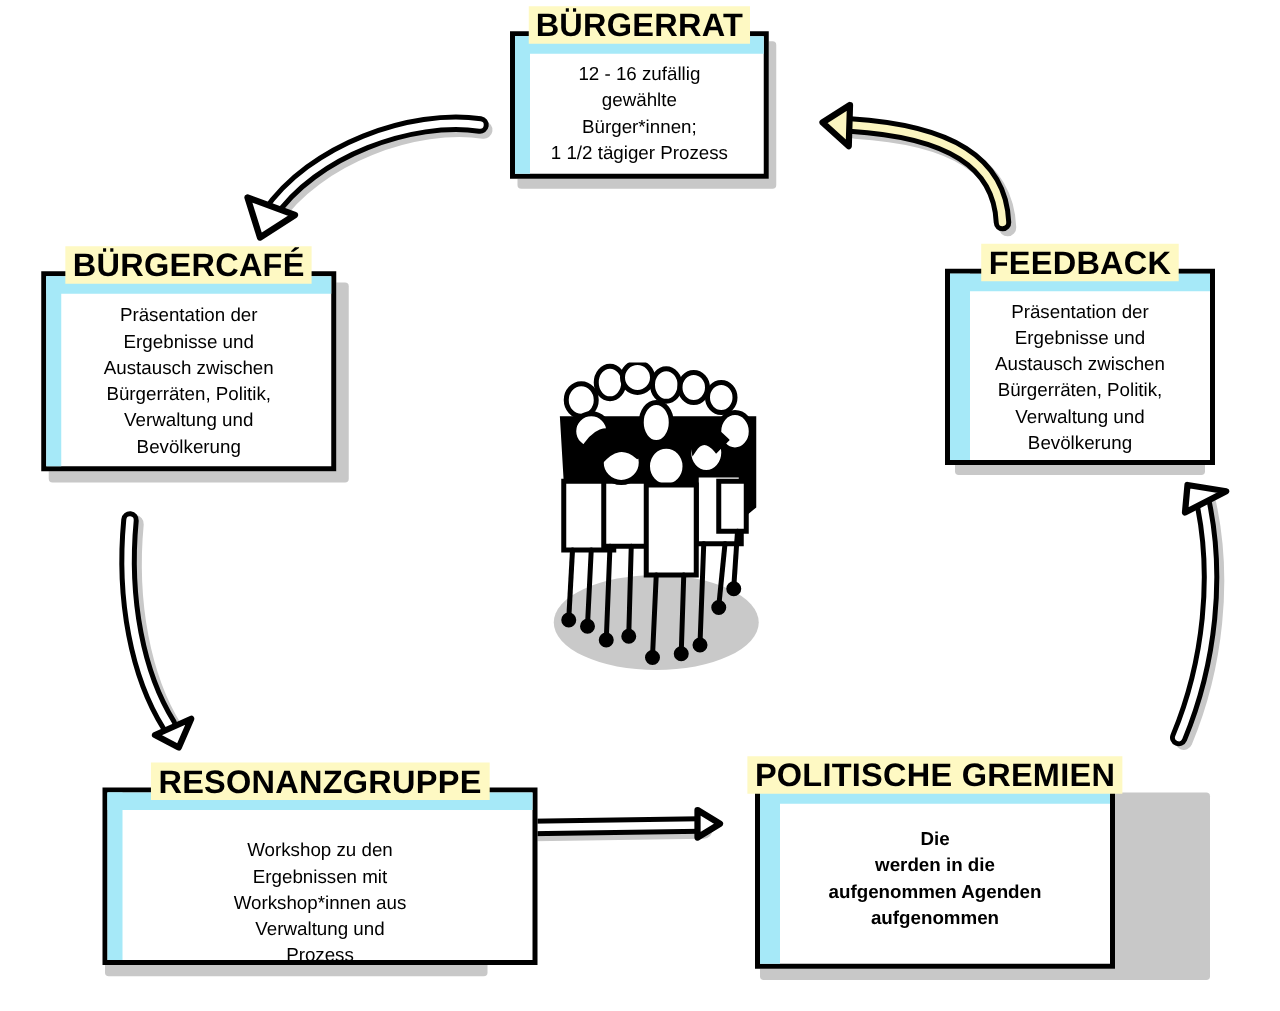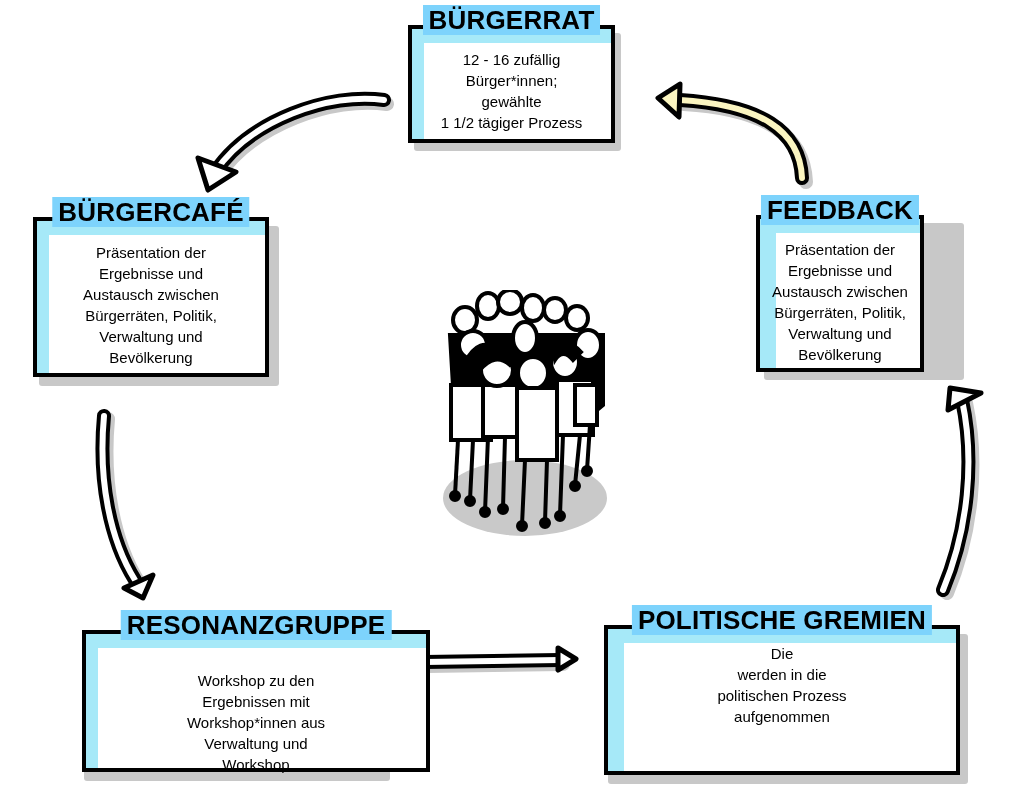"BÜRGERRAT" .box .title { background: #7dd3fc -> #fef9c3 }
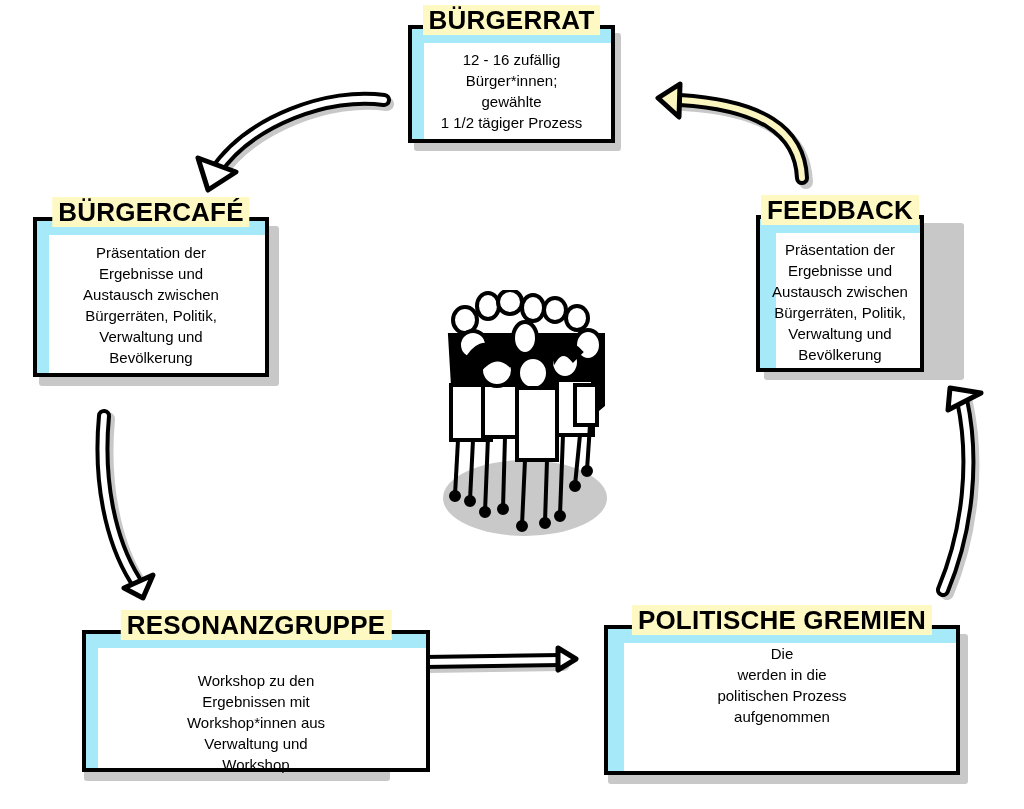"Bürger*innen;" span { order: before "gewählte" -> after "gewählte" }
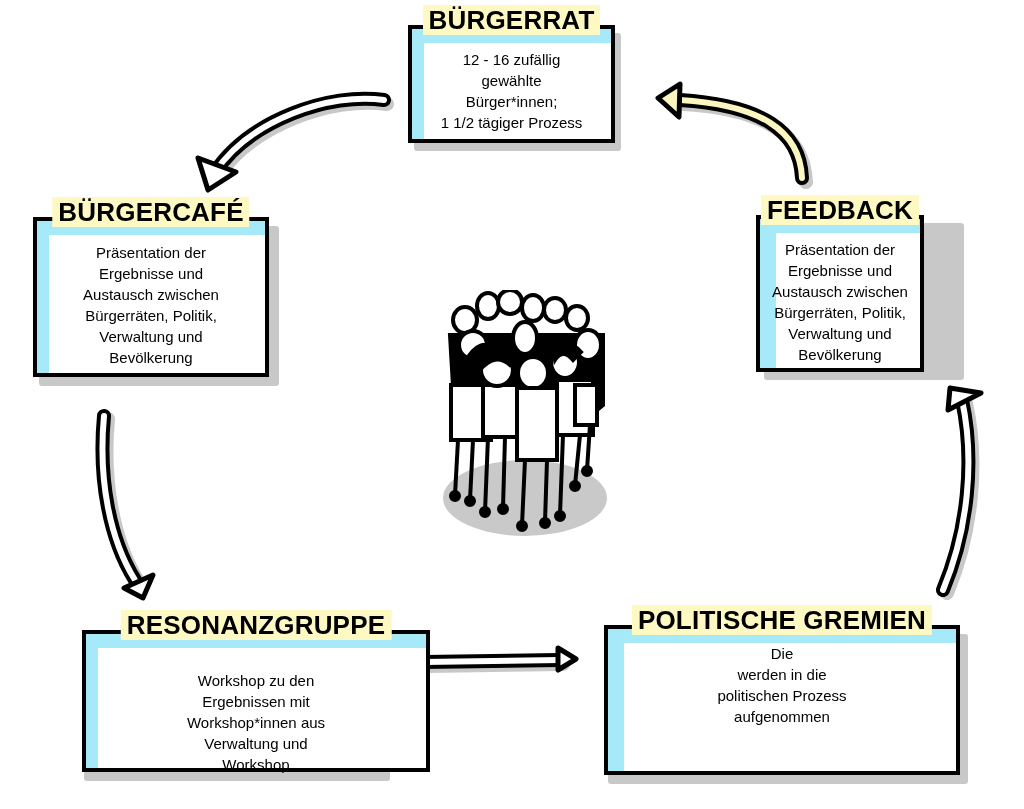"FEEDBACK" div.box { width: 168px -> 216px }
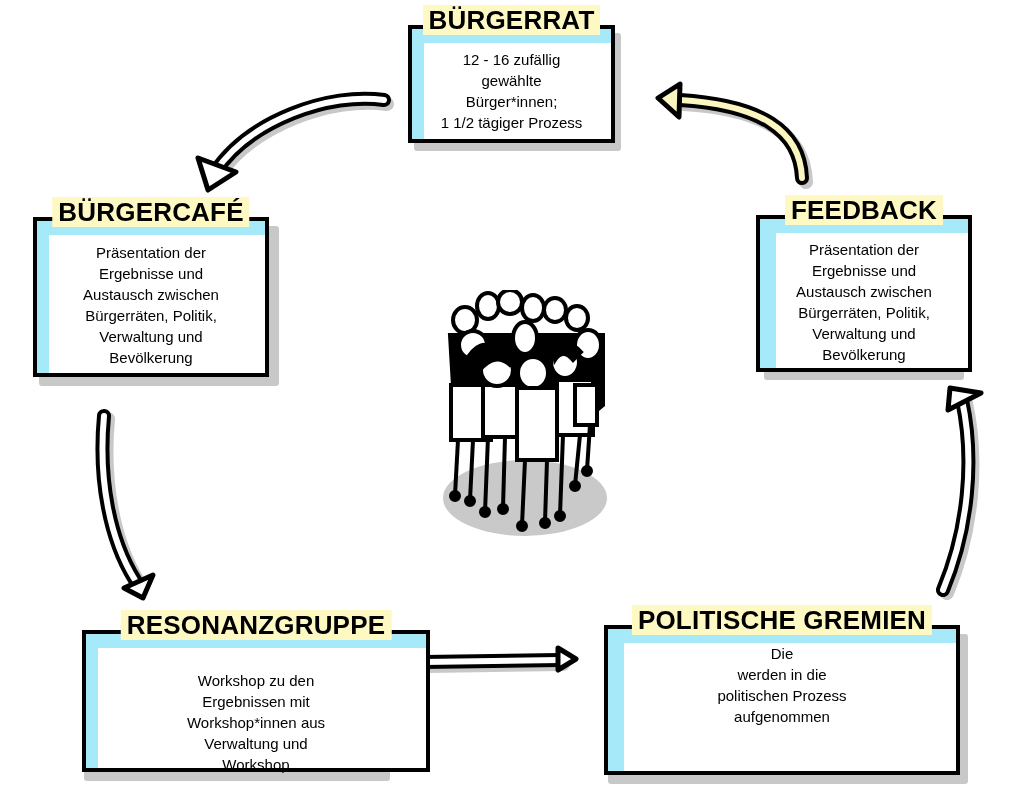"POLITISCHE GREMIEN" div.box { width: 356px -> 288px }
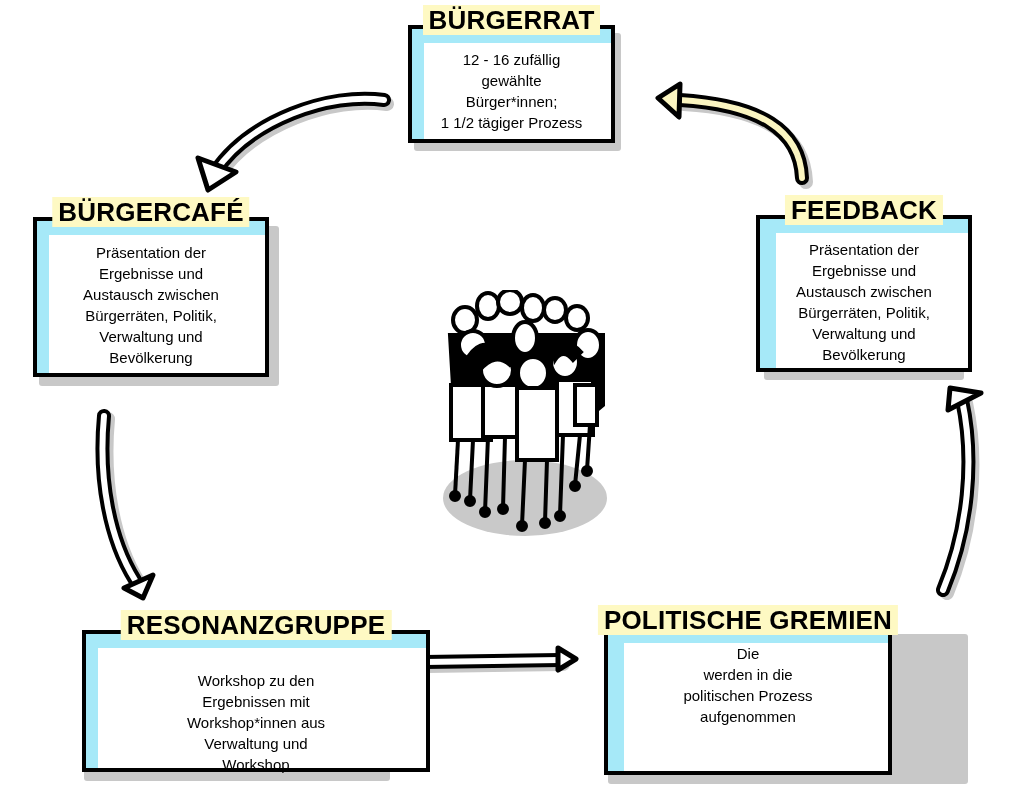"Die" div.body { font-weight: none -> bold; top: 18px -> 36px }
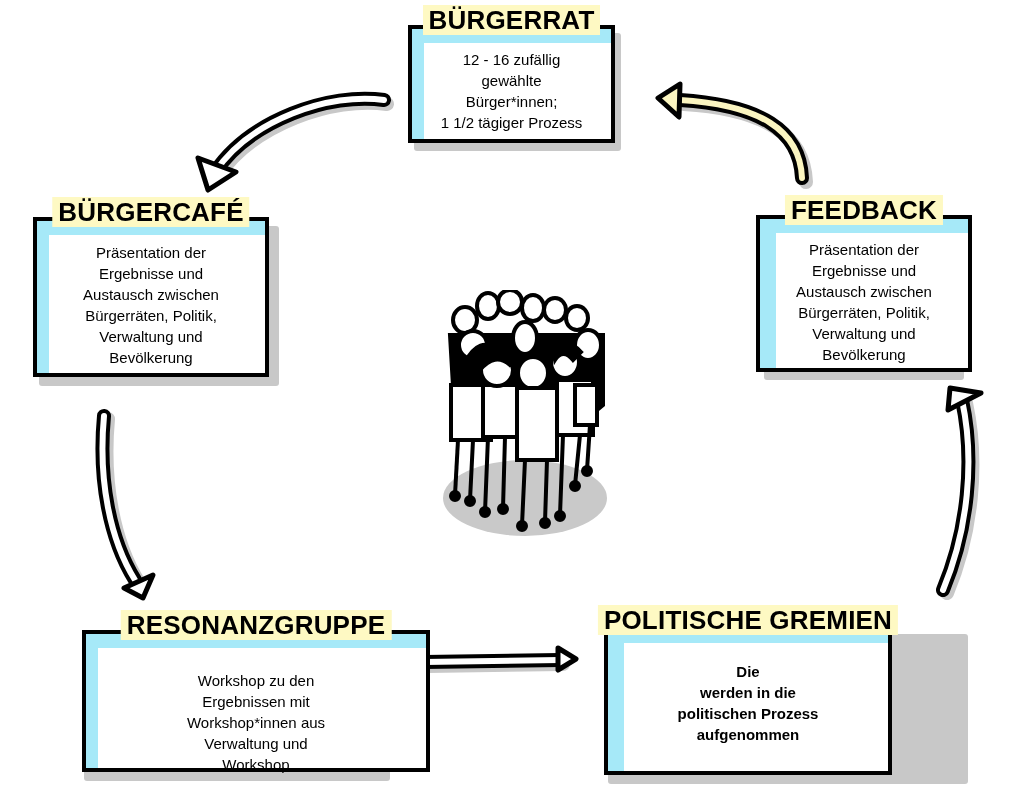"politischen Prozess" span { text: politischen Prozess -> aufgenommen Agenden }
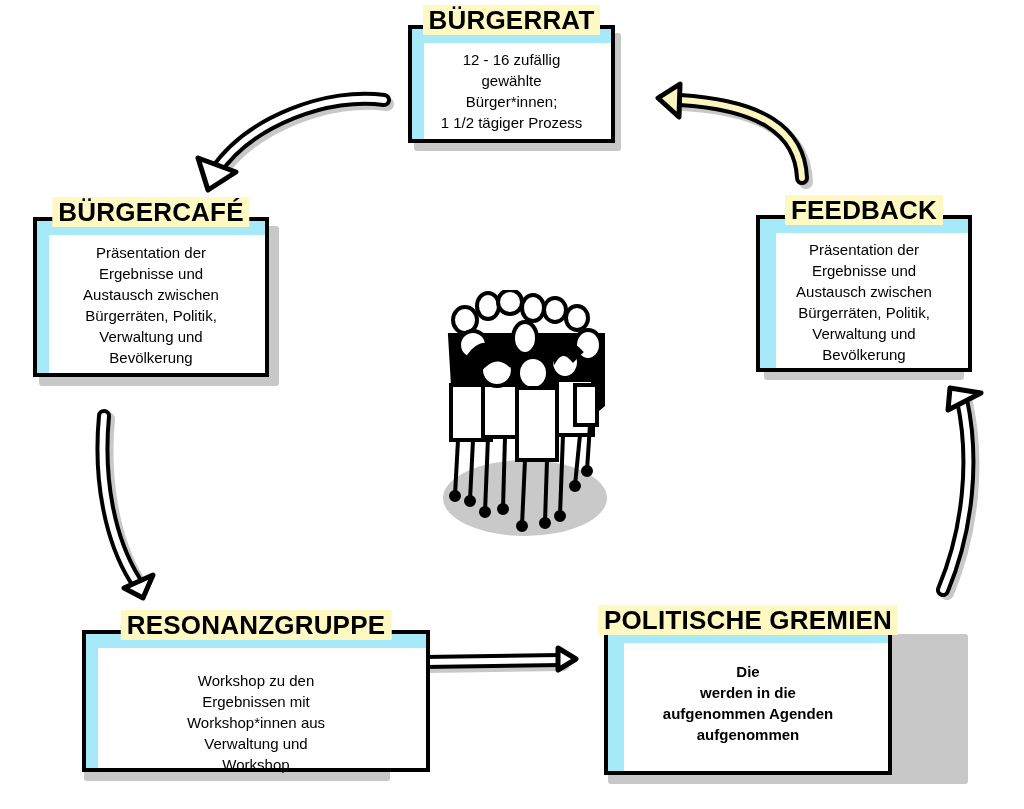"Workshop" span { text: Workshop -> Prozess }
